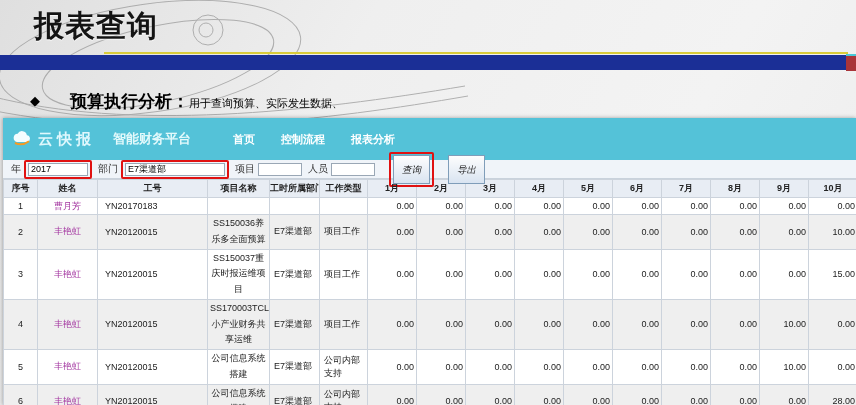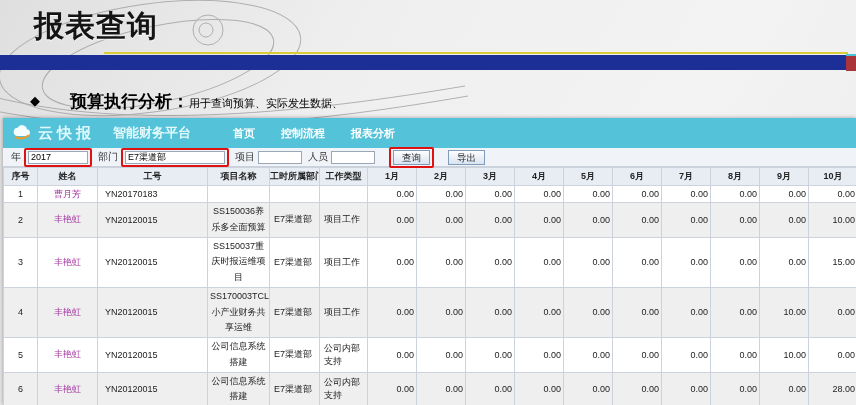"云快报" .appbar { height: 30px -> 42px }
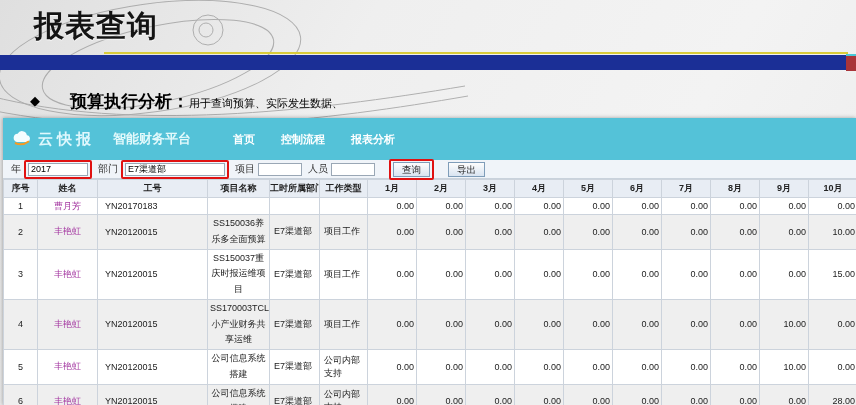"查询" .btn { font-style: none -> italic; height: 15px -> 29px }
